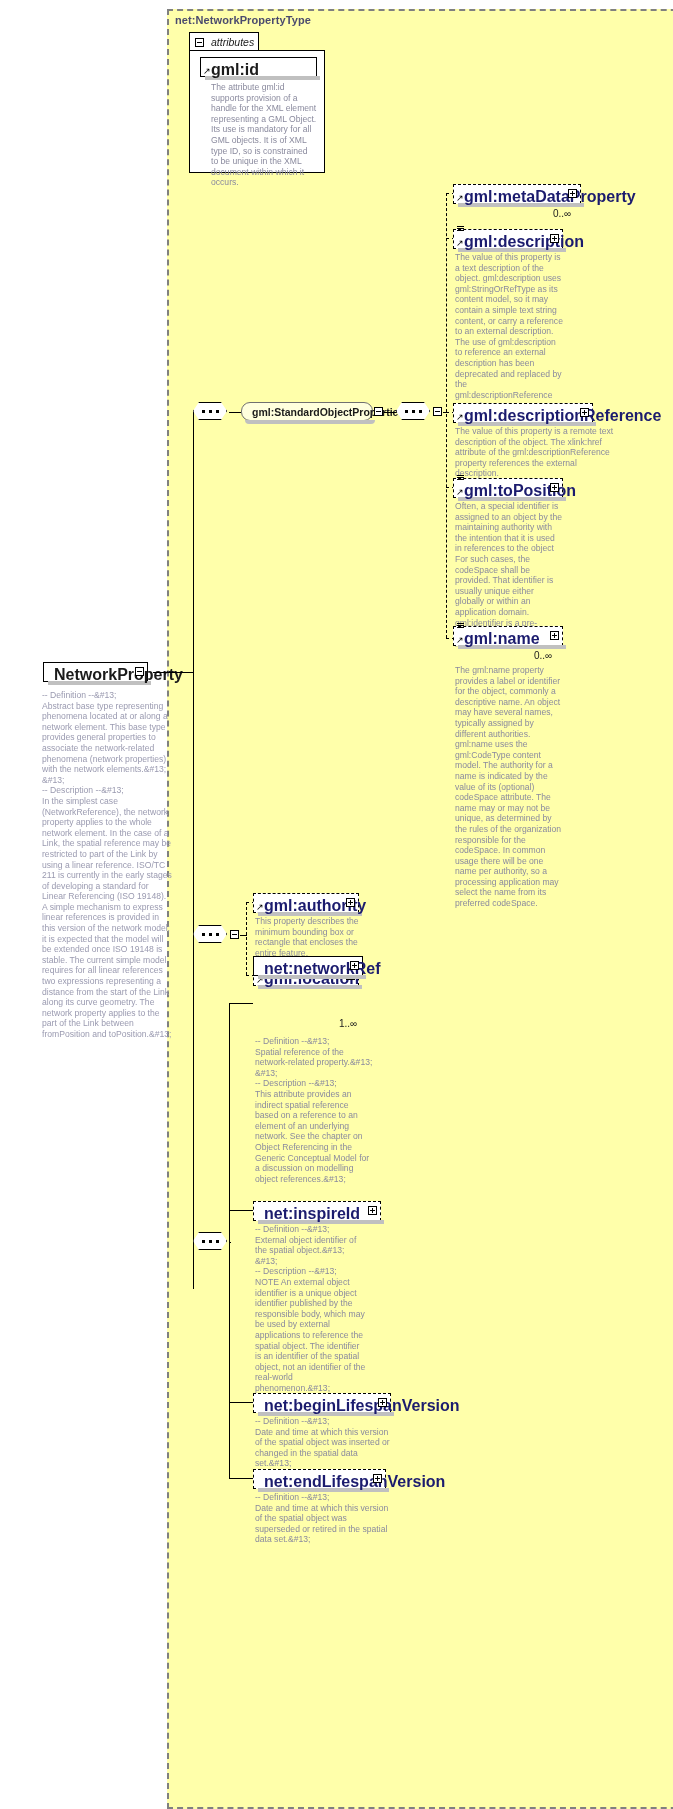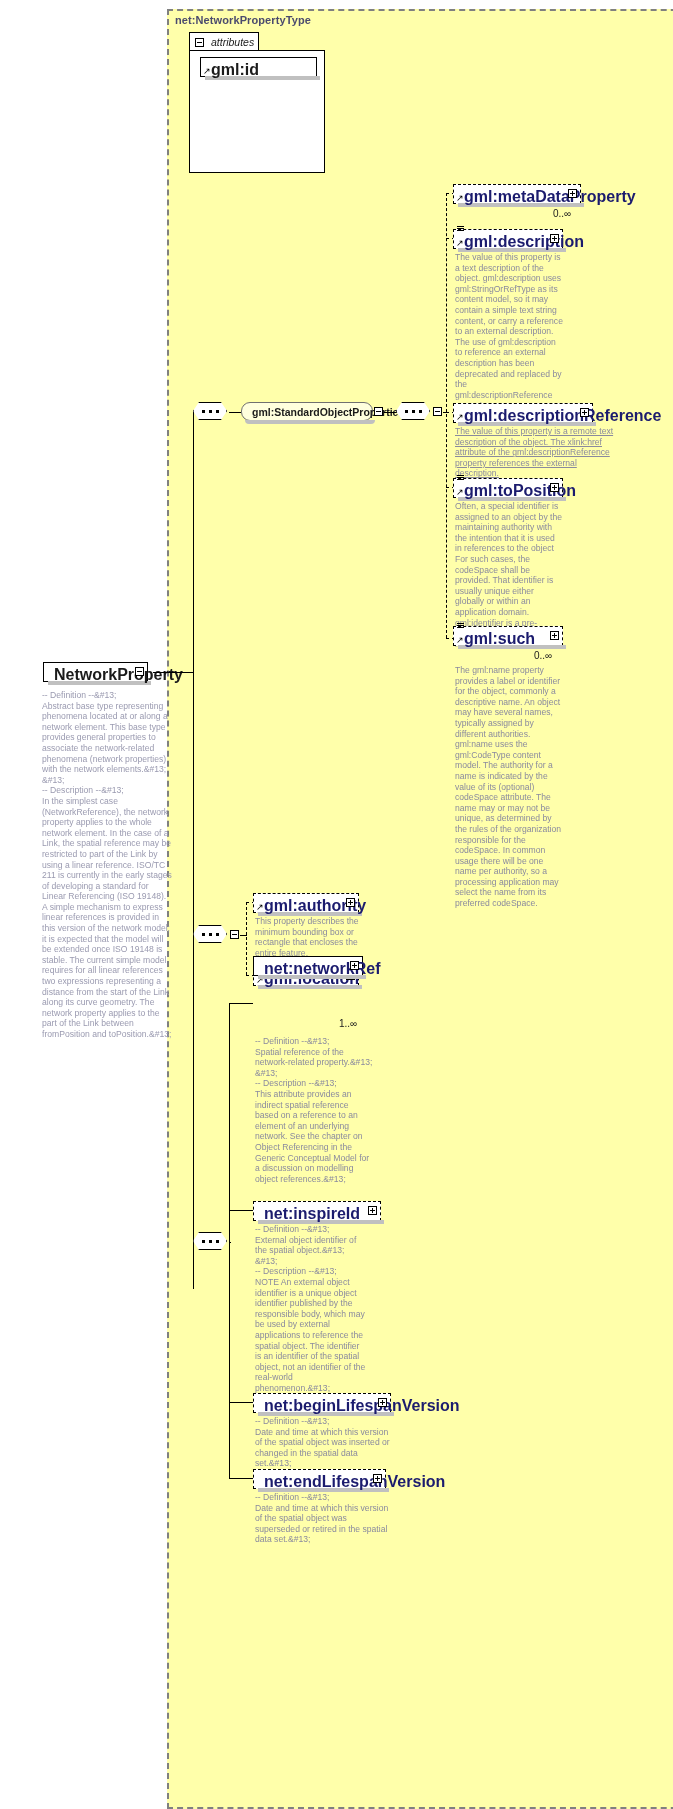"The attribute gml:id supports provision" div.doc { html: none -> <div>The attribute gml:id supports provision of a handle for the XML element representing a GML Object. Its use is mandatory for all GML objects. It is of XML type ID, so is constrained to be unique in the XML document within which it occurs.</div> }
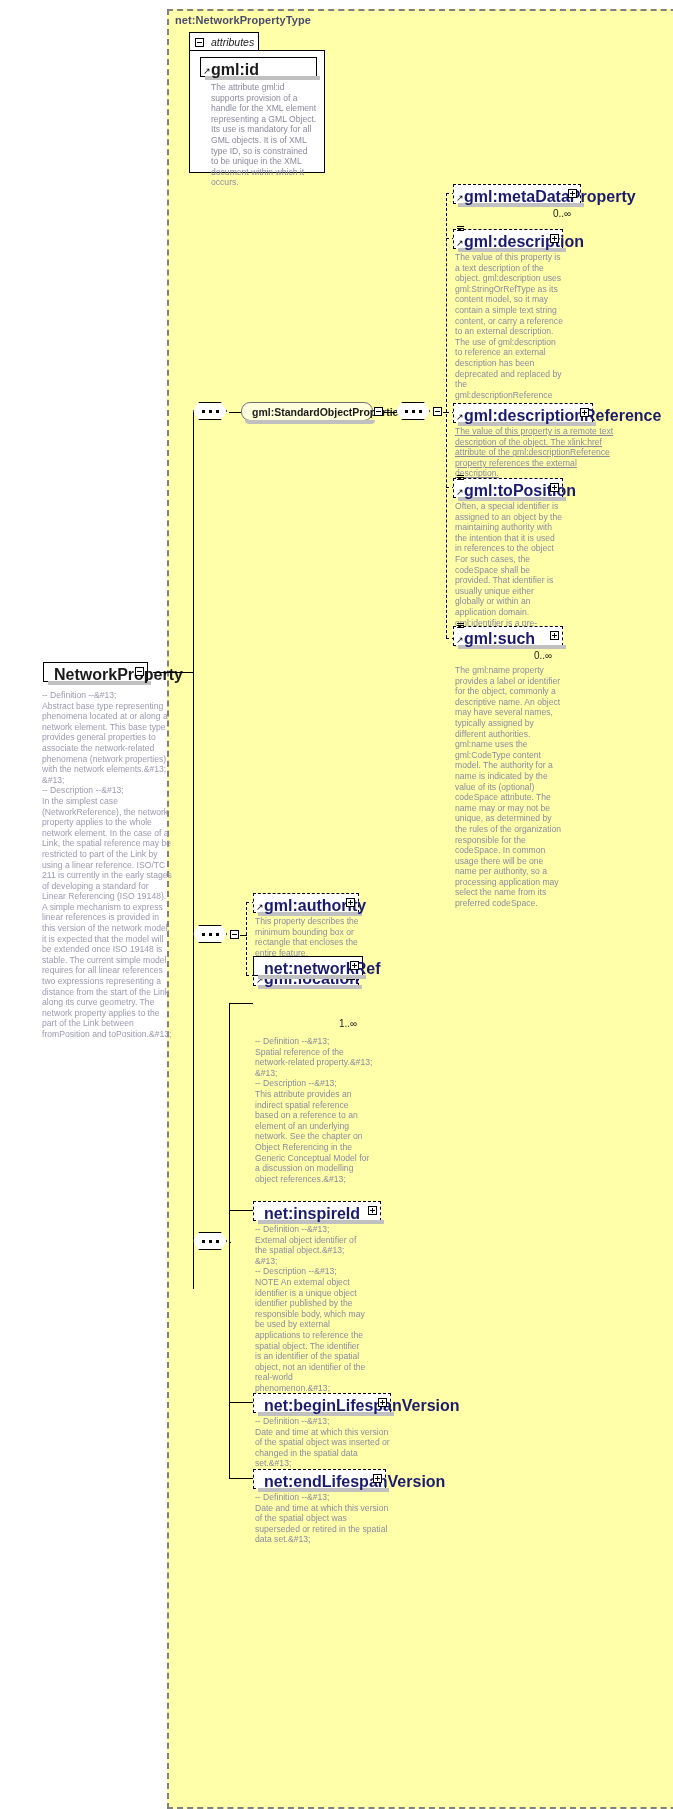"The value of this property is a remote" div.doc { text-decoration: underline -> none }
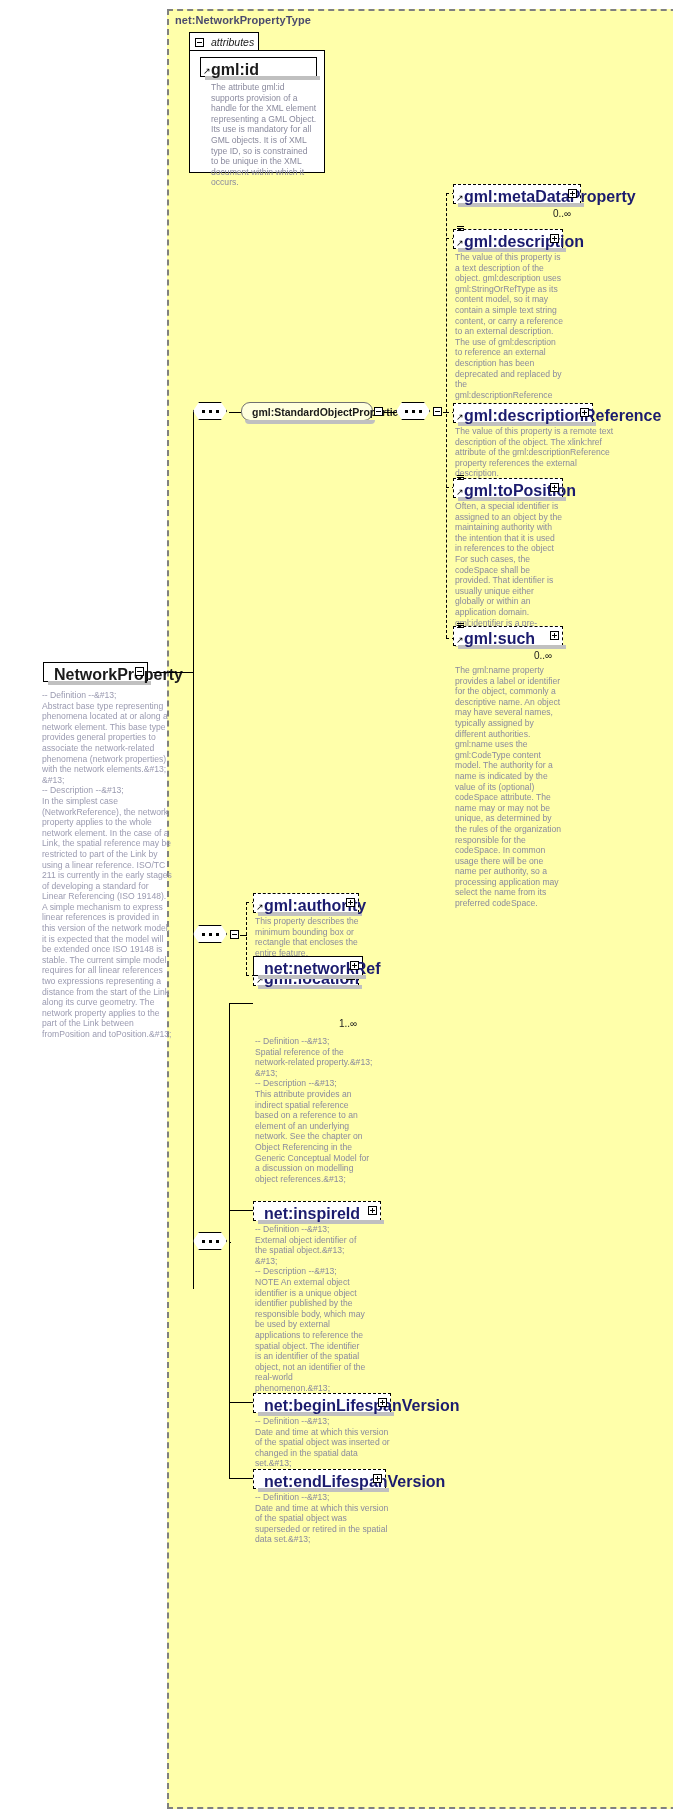"gml:such" div.nm { text: gml:such -> gml:name }
